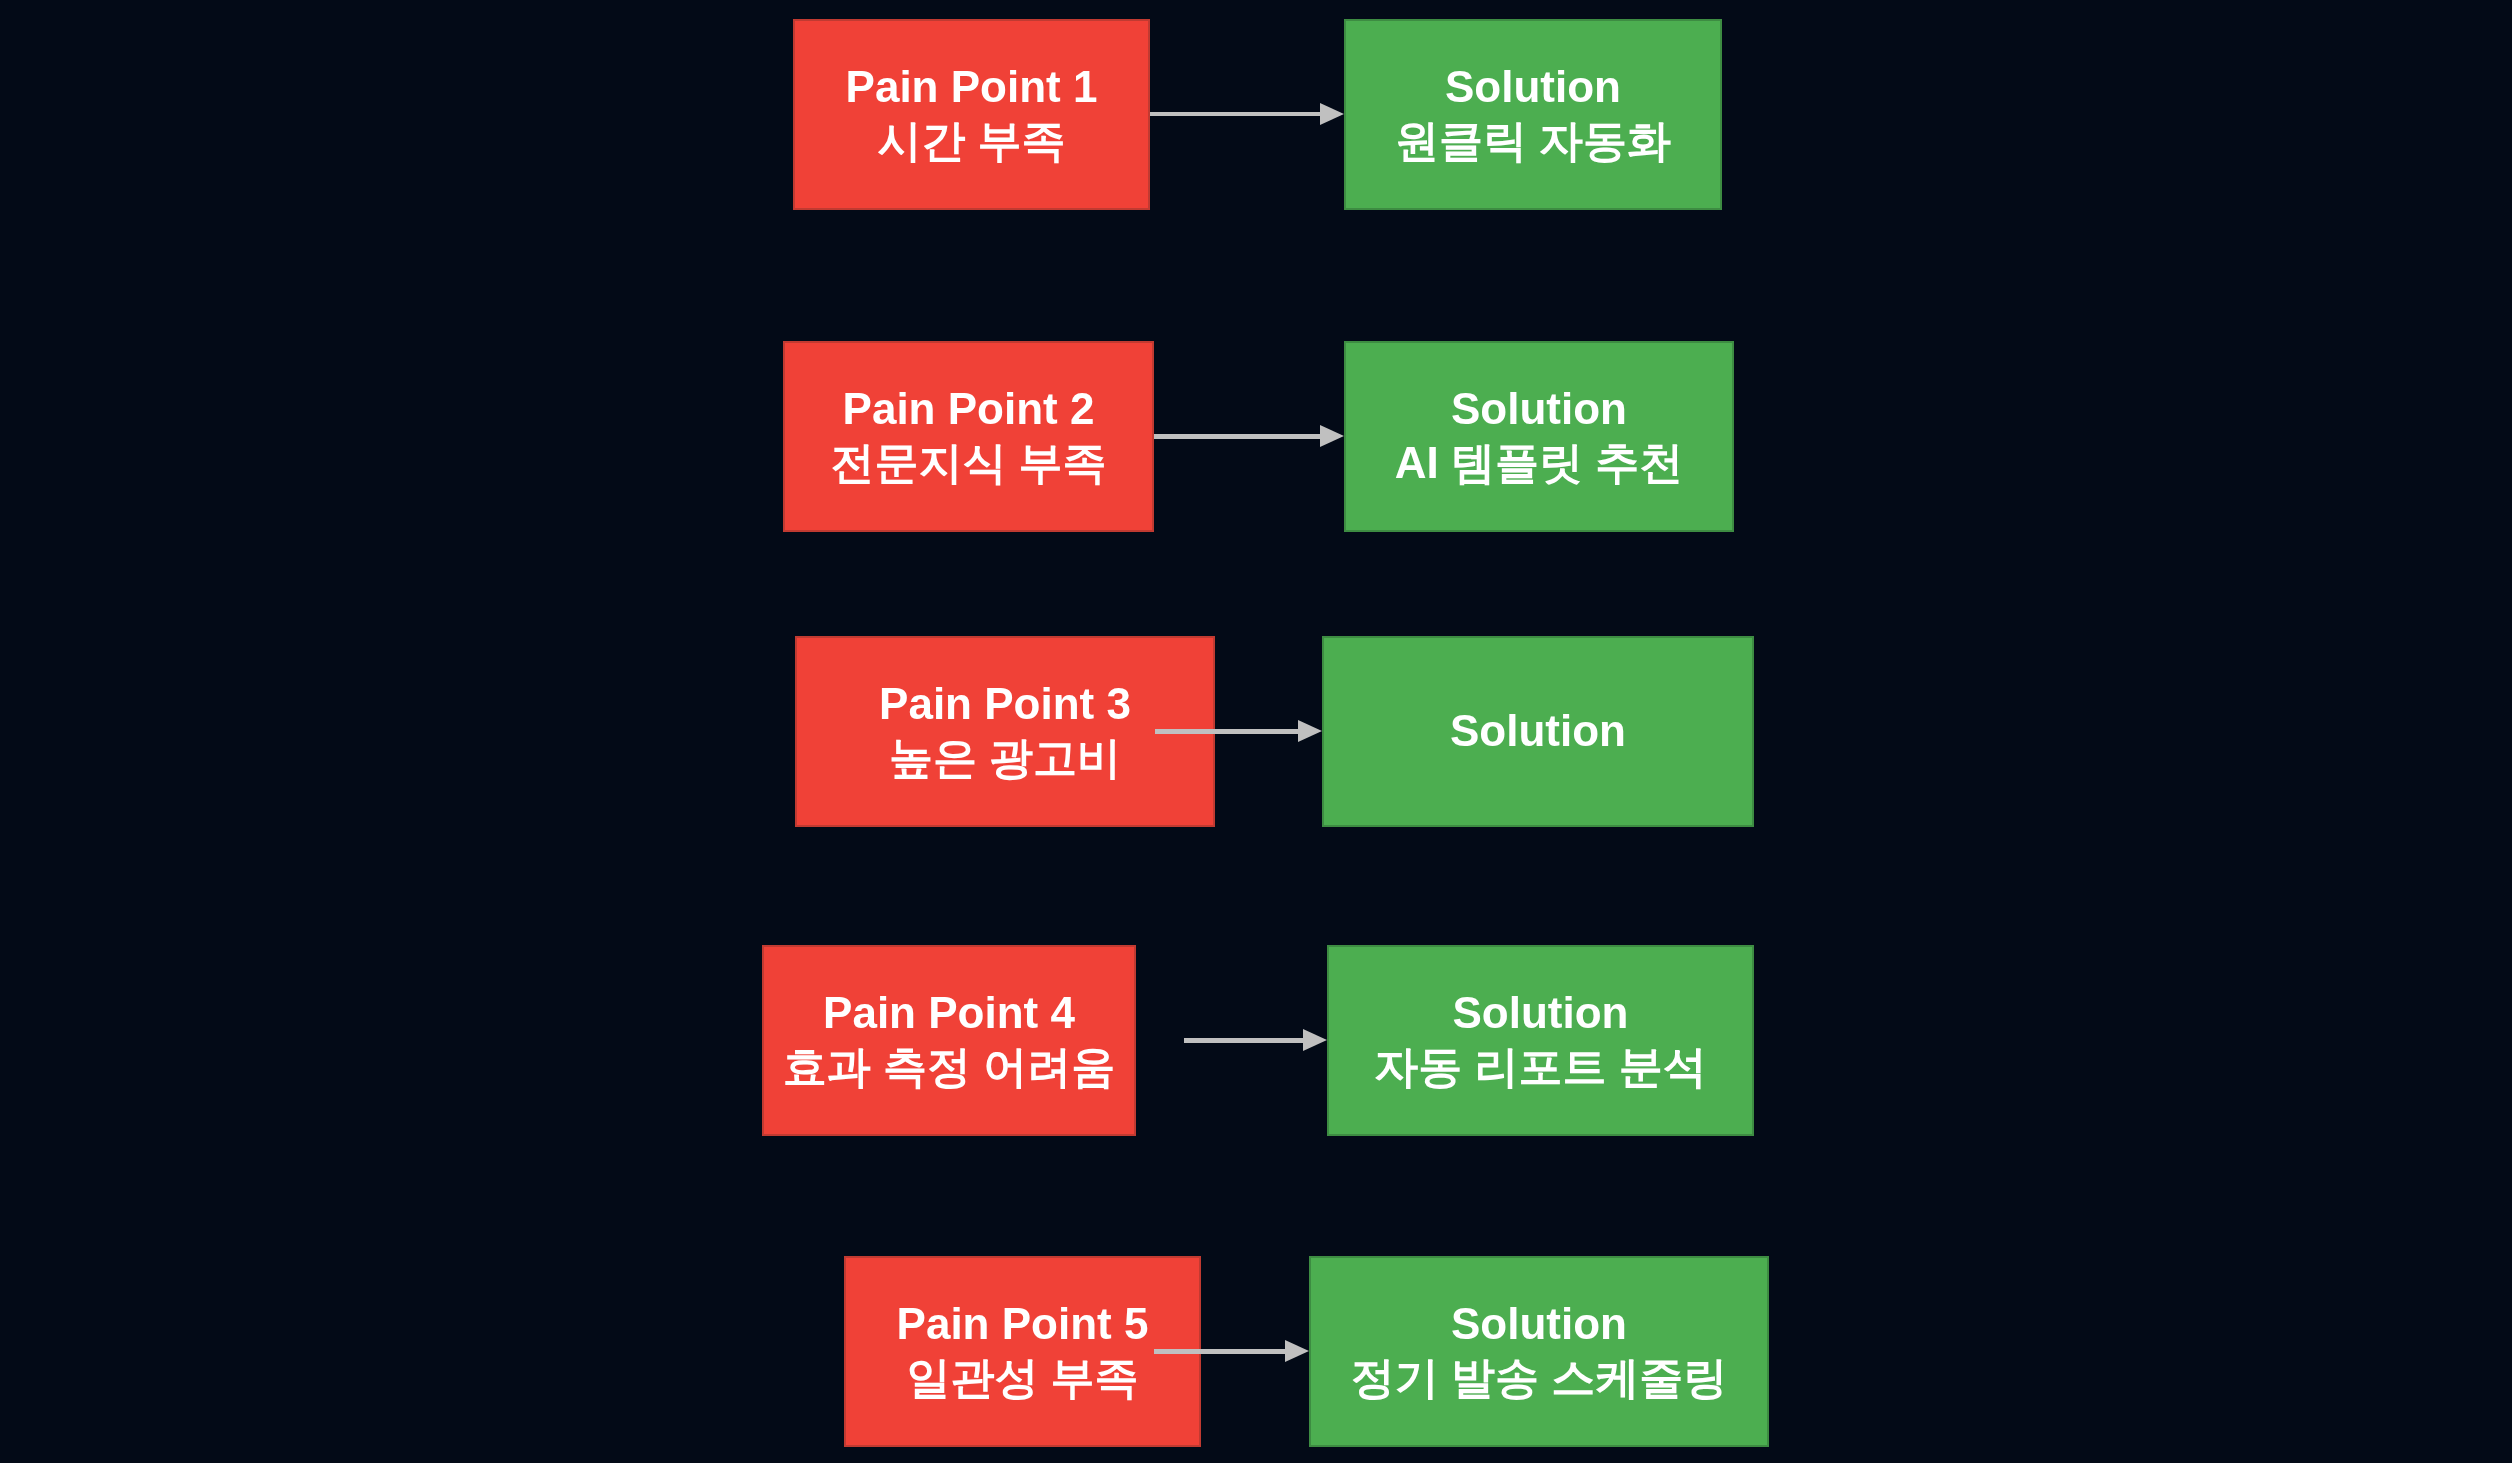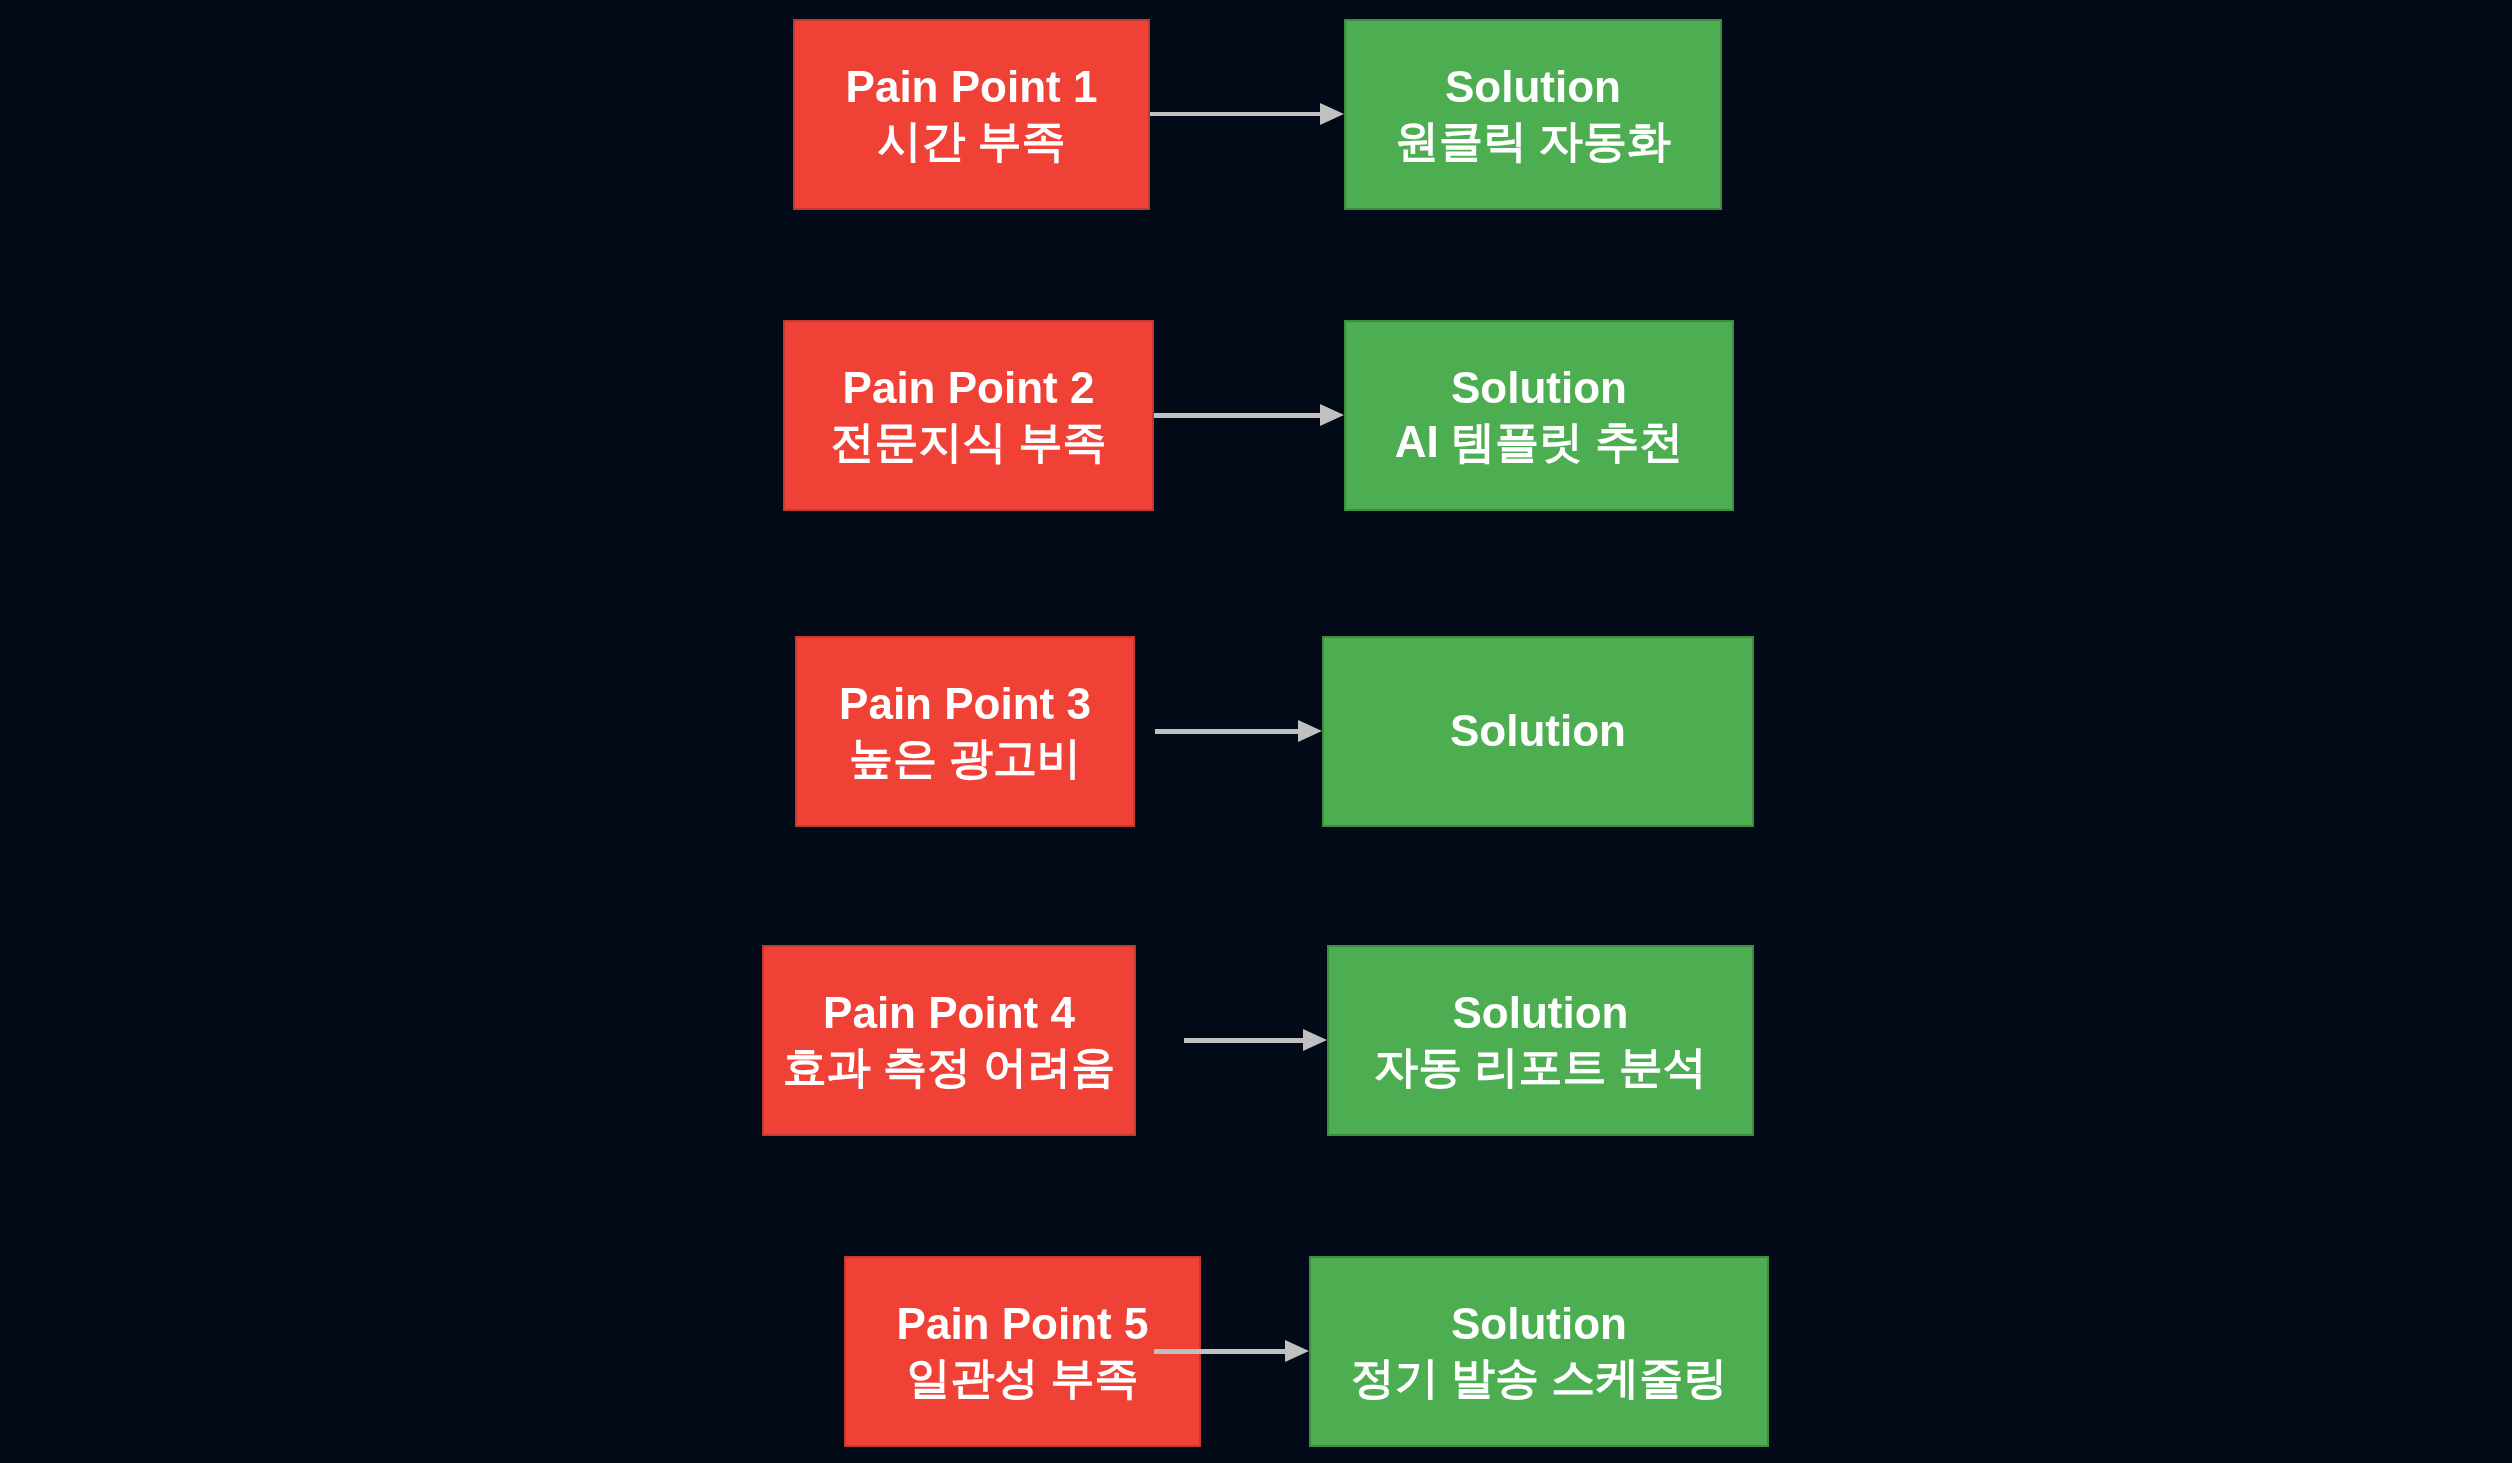"Pain Point 2" .r2 { top: 320px -> 341px }
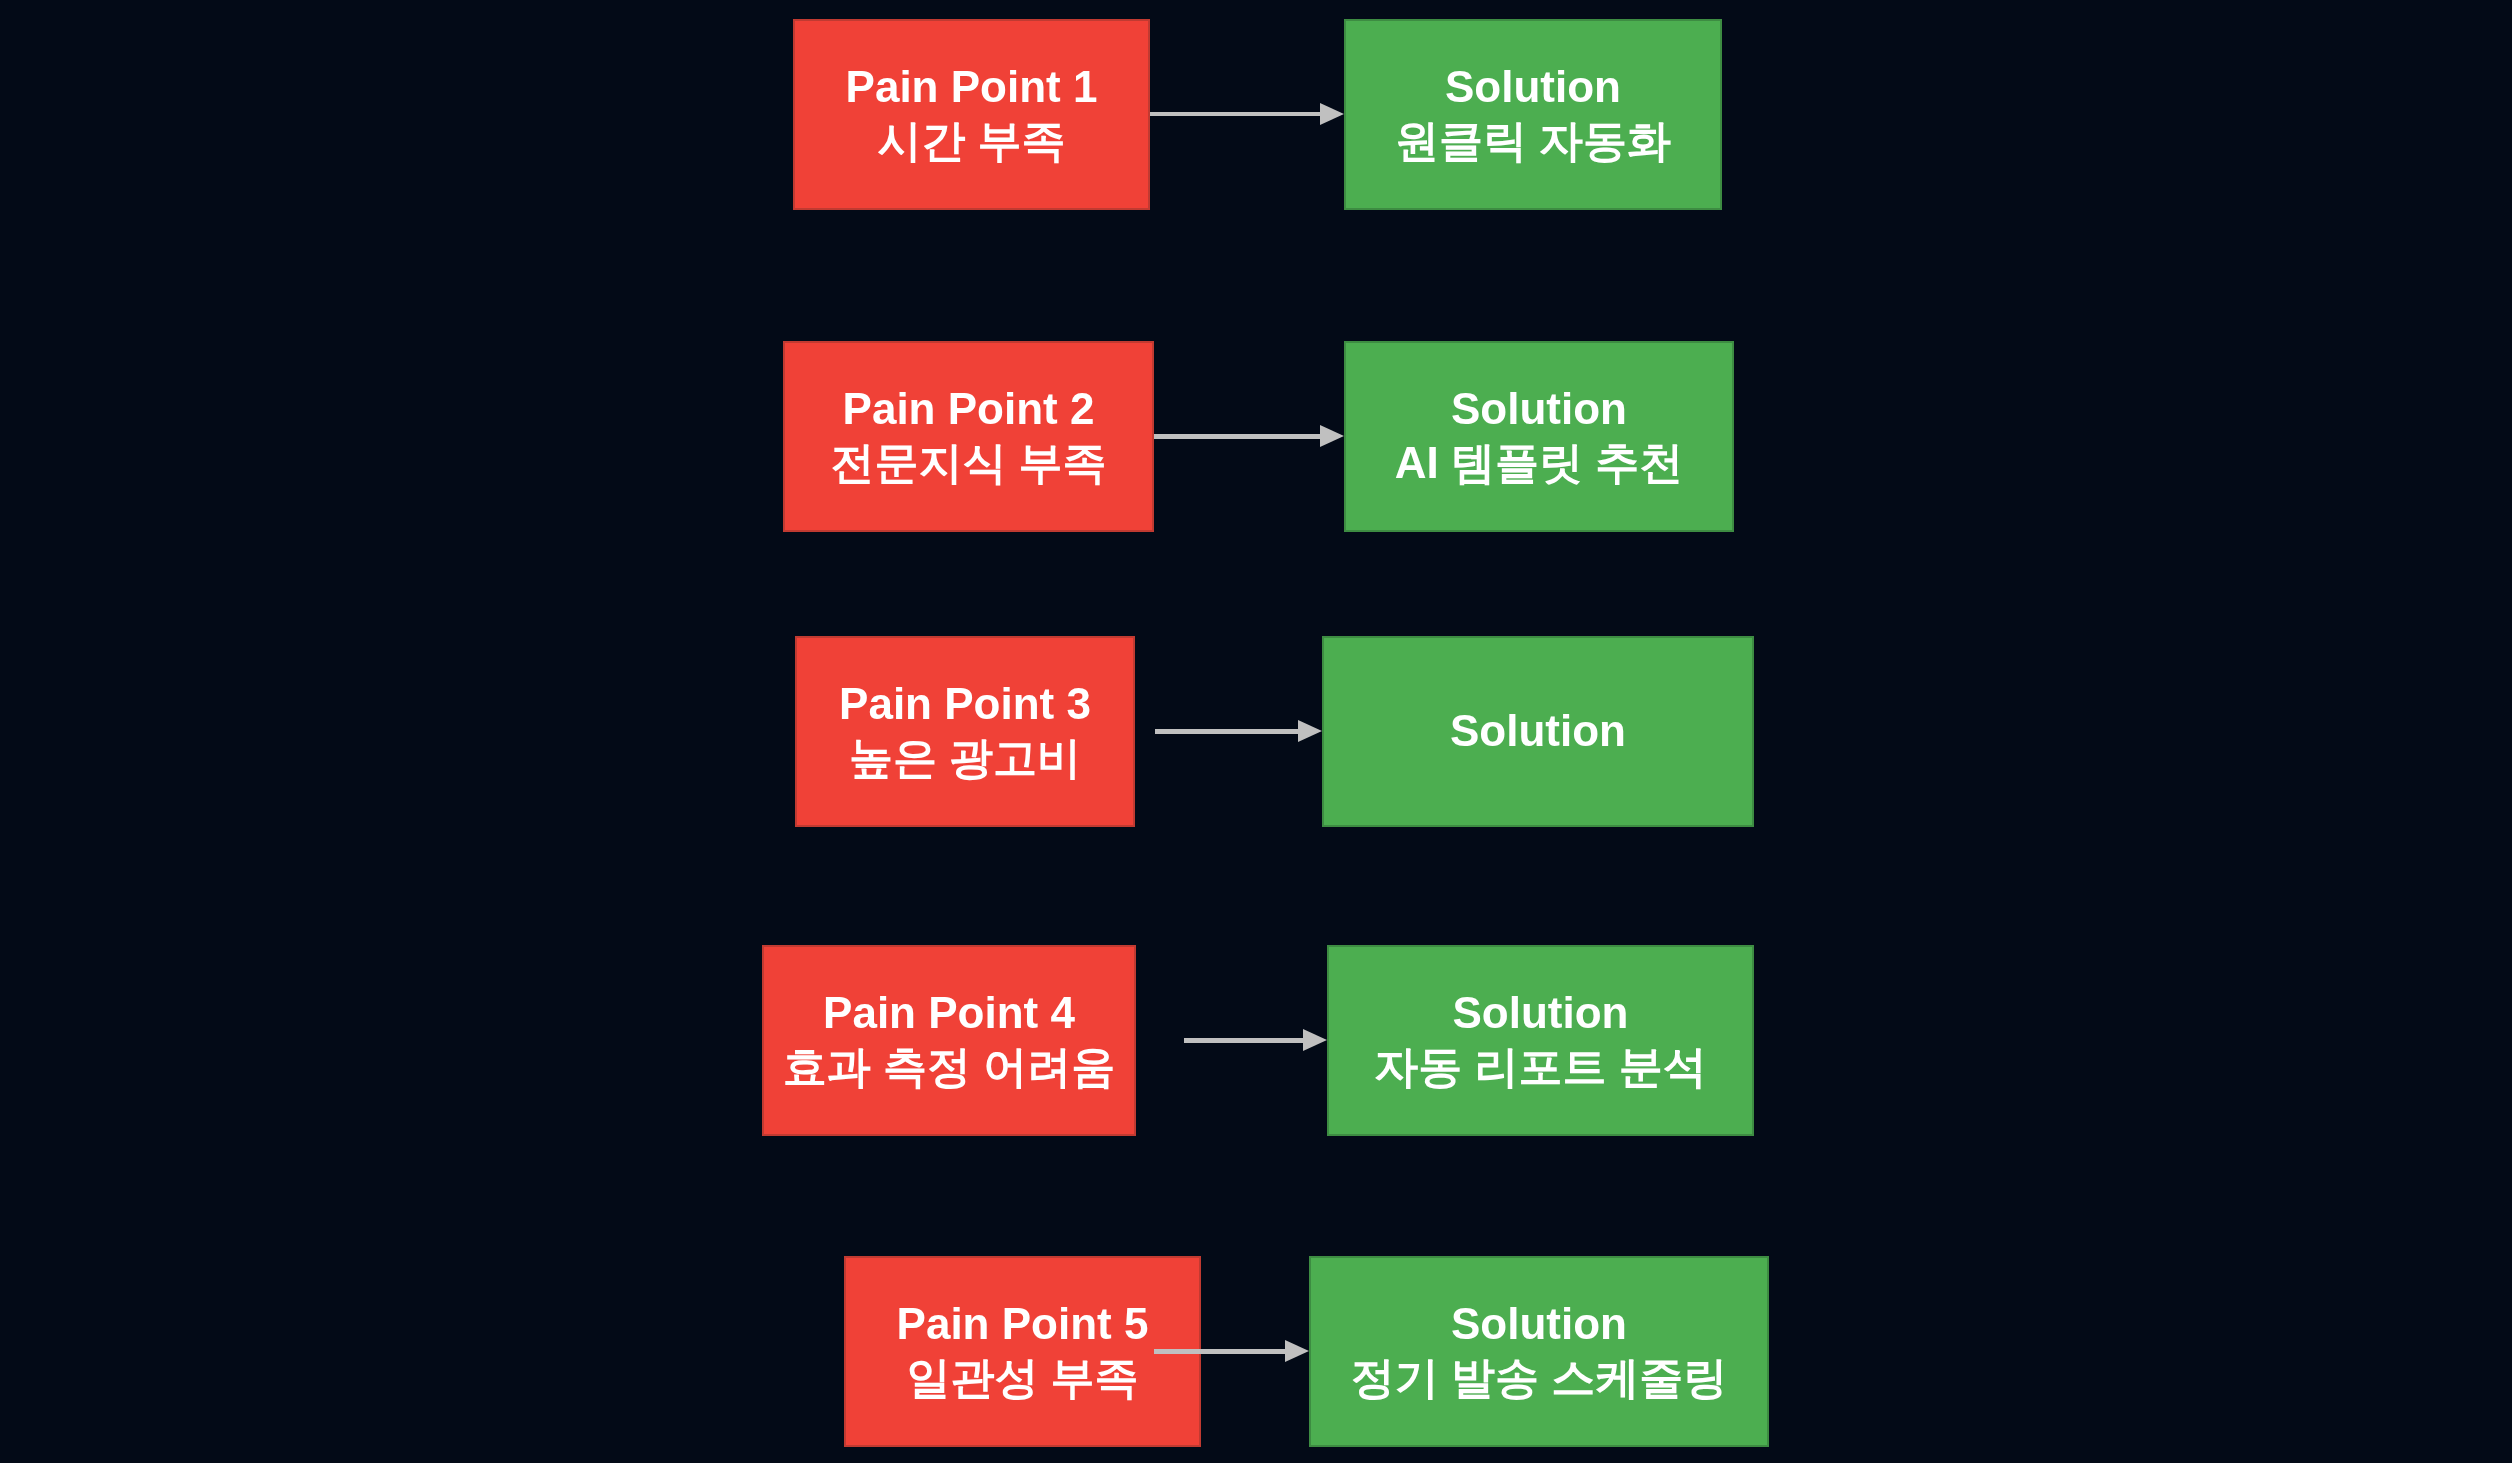"Pain Point 3" .r3 .pain { width: 340px -> 420px }
